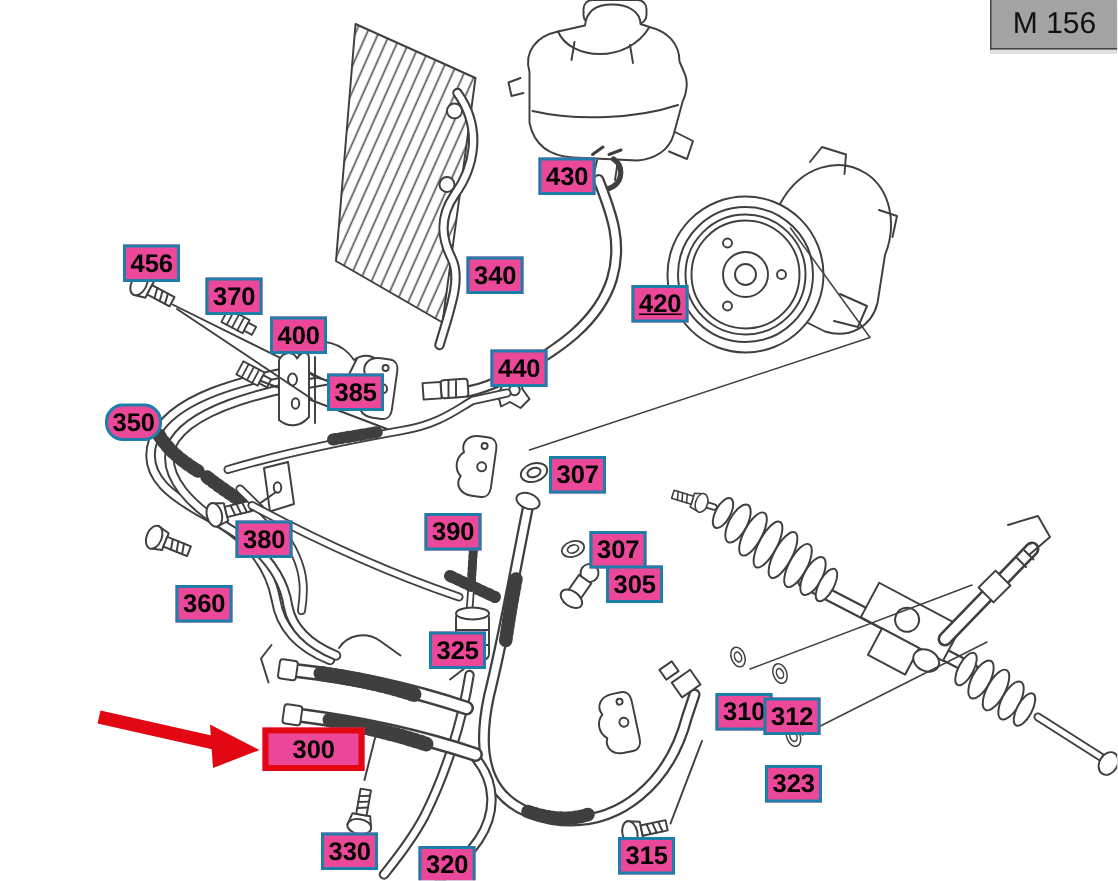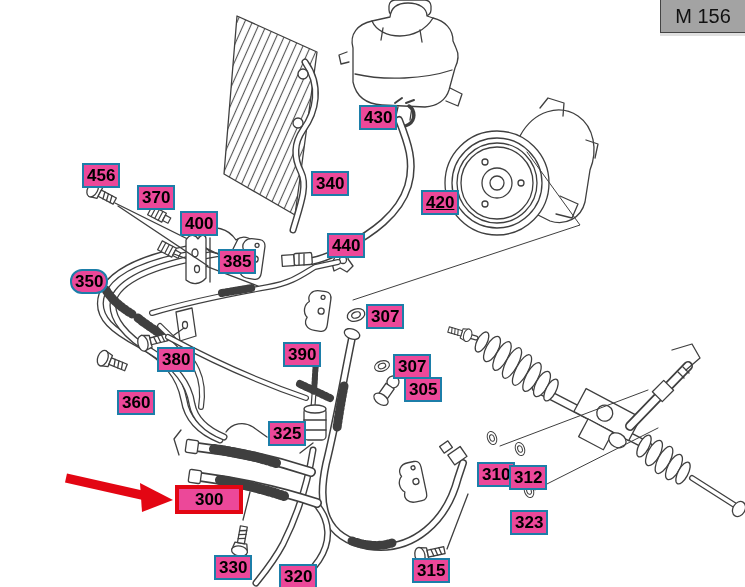"325" div.plabel { left: 268px -> 286px }
